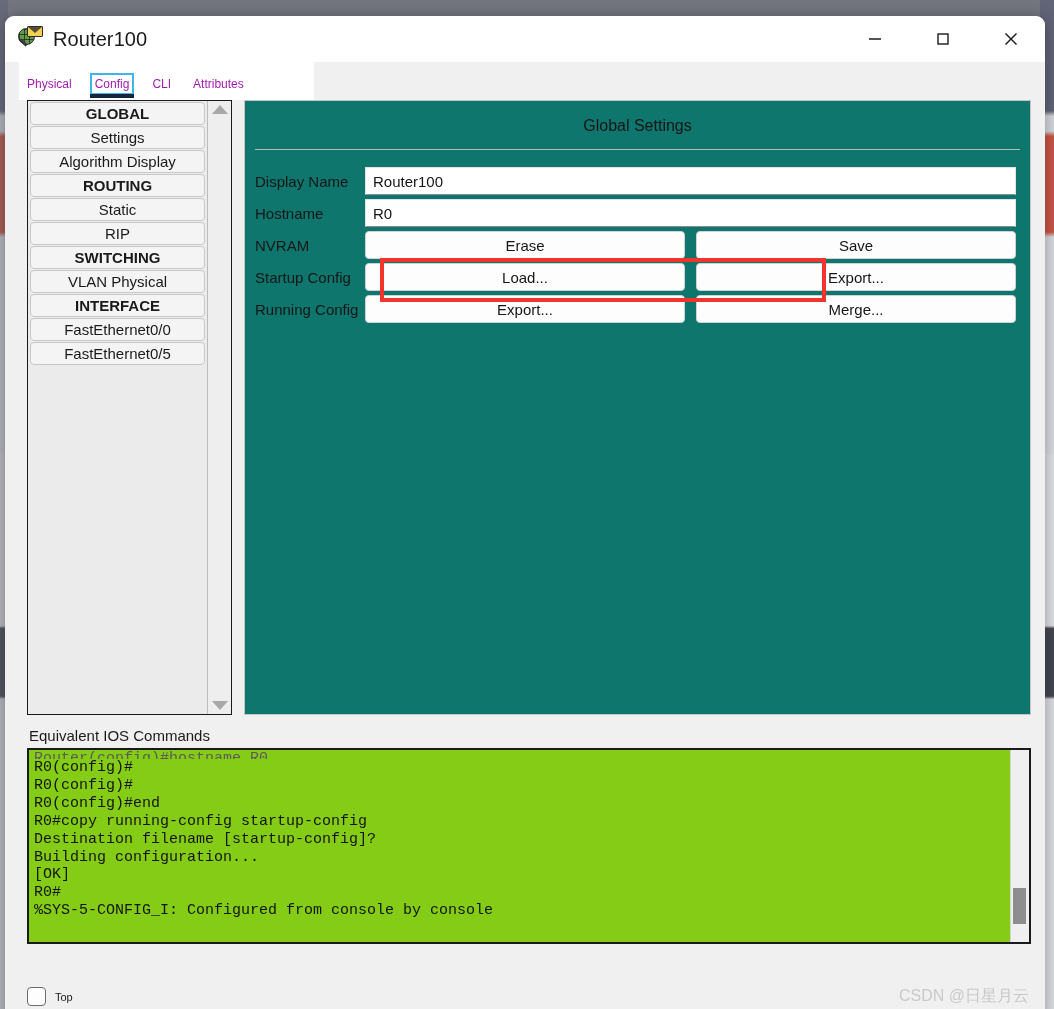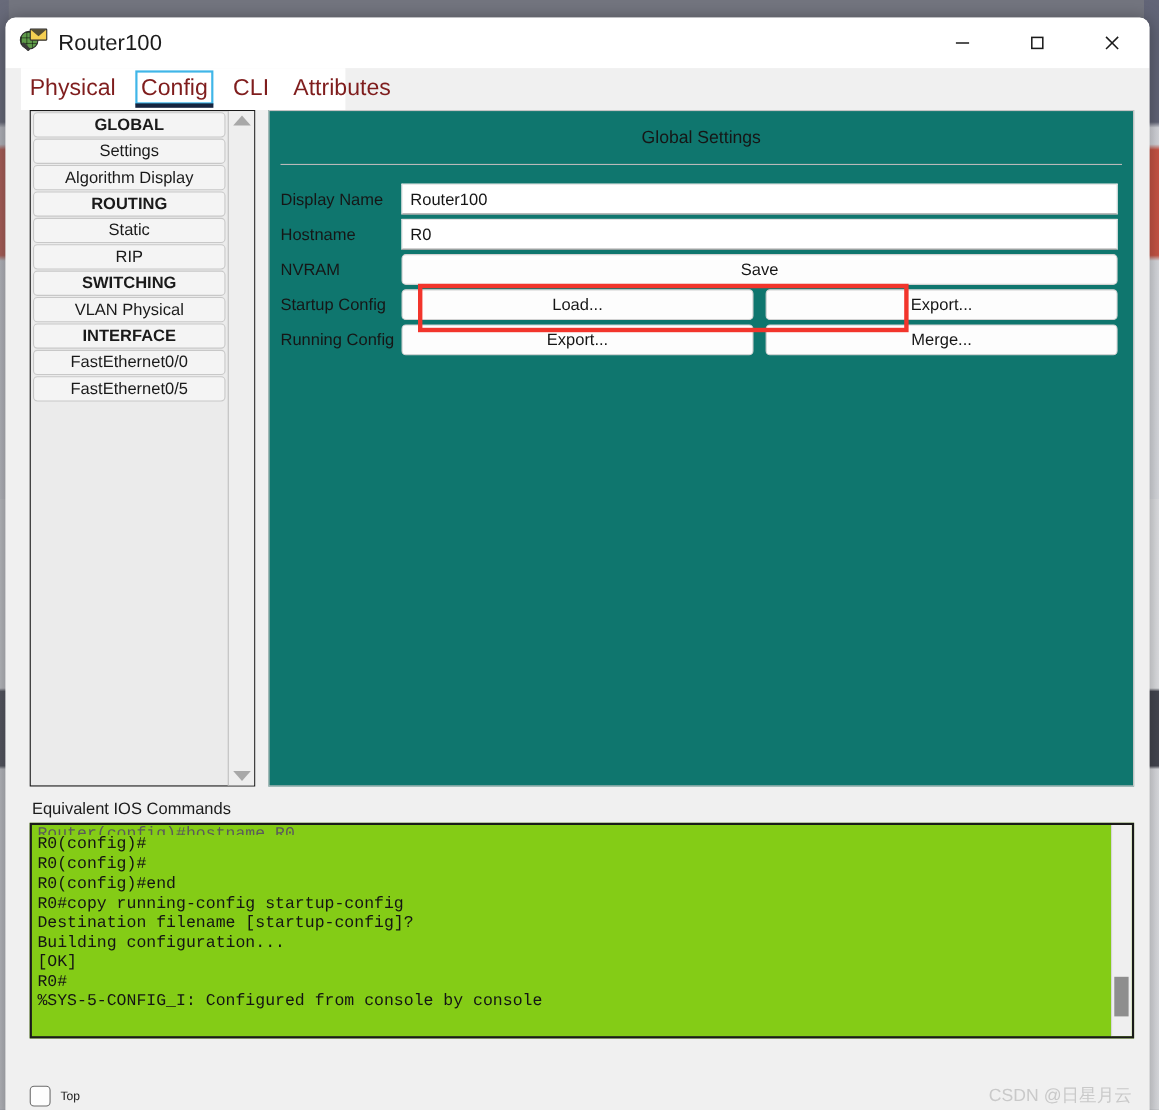"Physical" .tab { color: #7f1d1d -> #a21caf; font-size: 21px -> 12px }
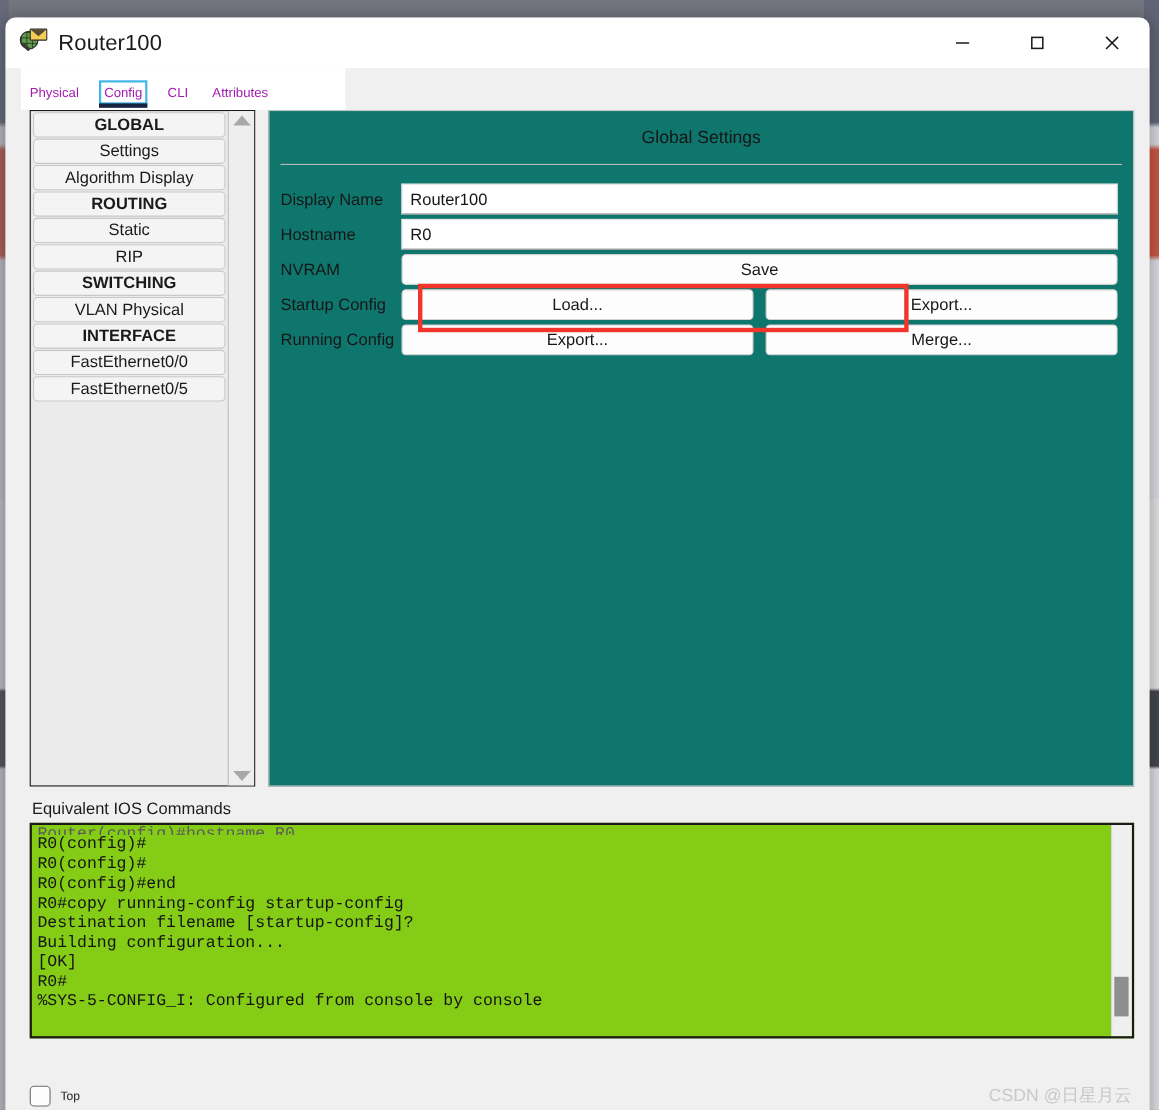"Erase" div.pcbtn { html: none -> <div>Erase</div> }
